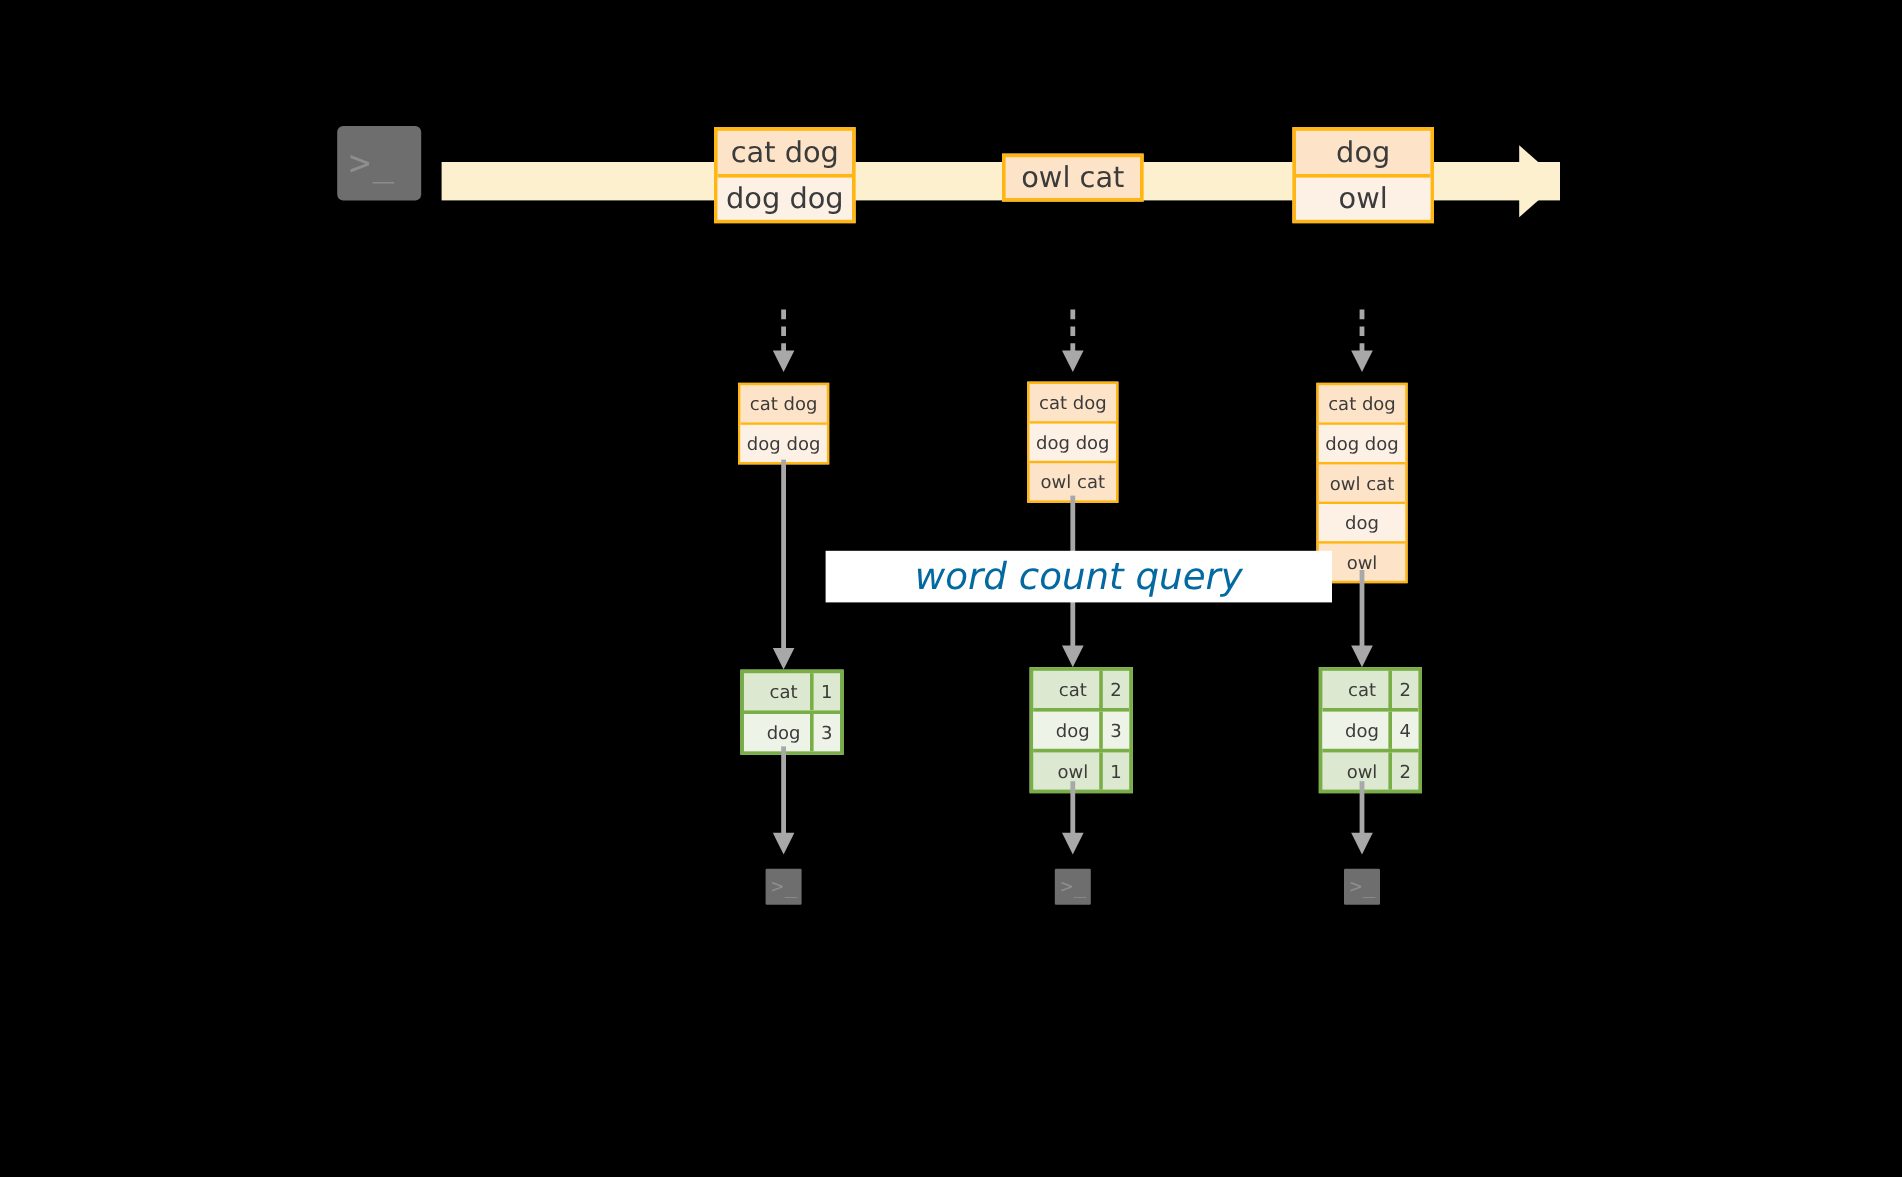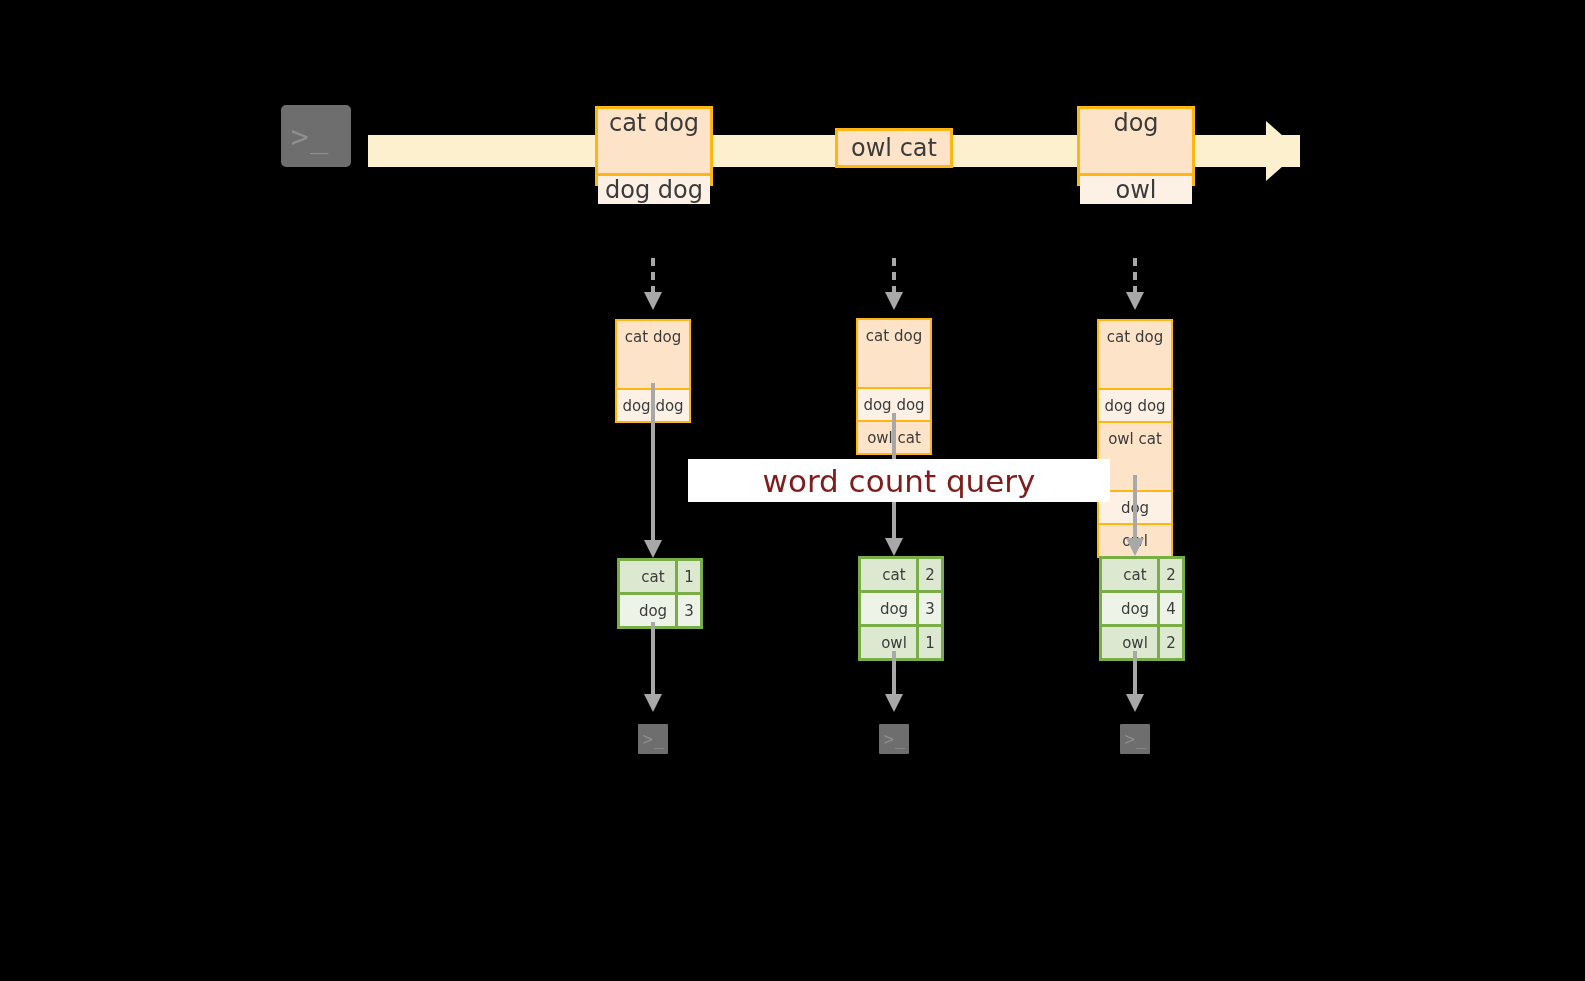"dog dog" .ebox .row.alt { margin-top: 36px -> none }
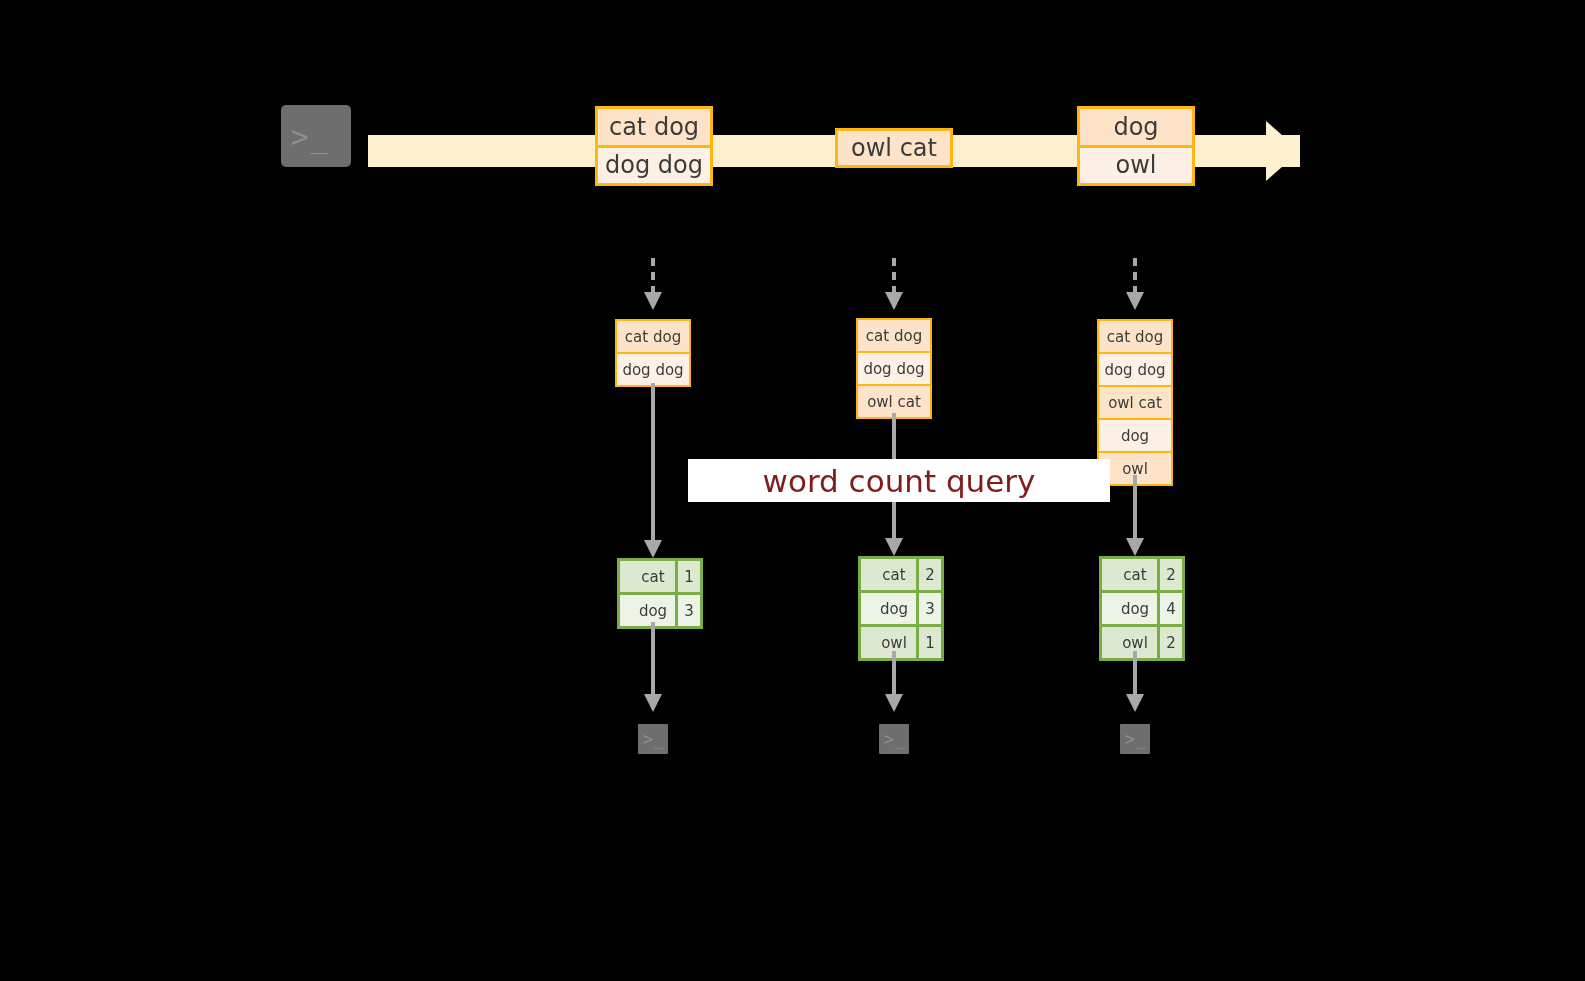"word count query" .query-label { color: #7f1d1d -> #0369a1; font-style: none -> italic }
